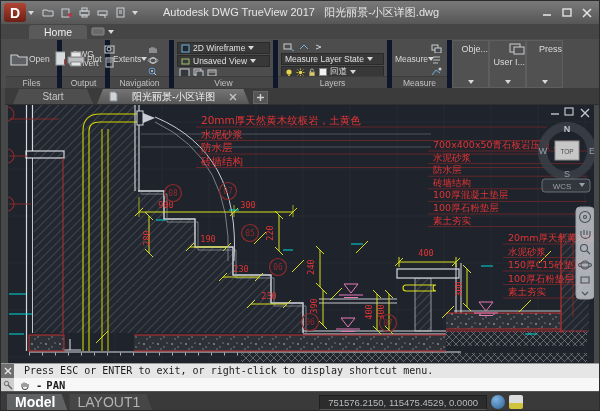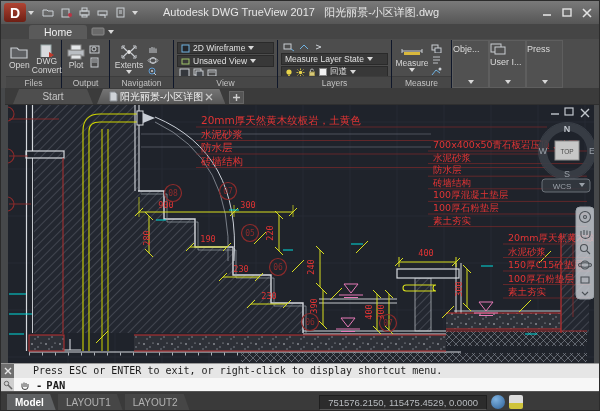"2D Wireframe" .rgroup { border-right: 1px solid #0f172a -> 5px solid #0f172a }
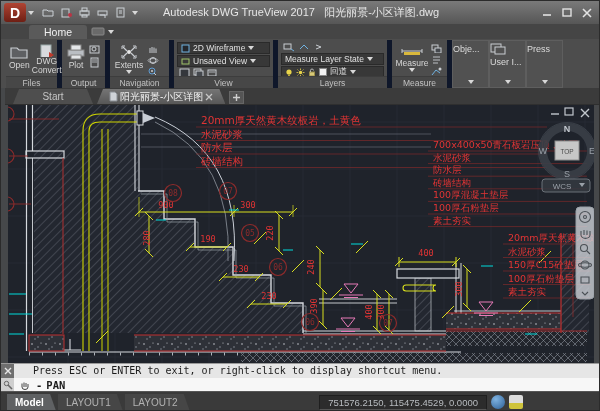"Obje..." .panelbox { text-align: left -> right }
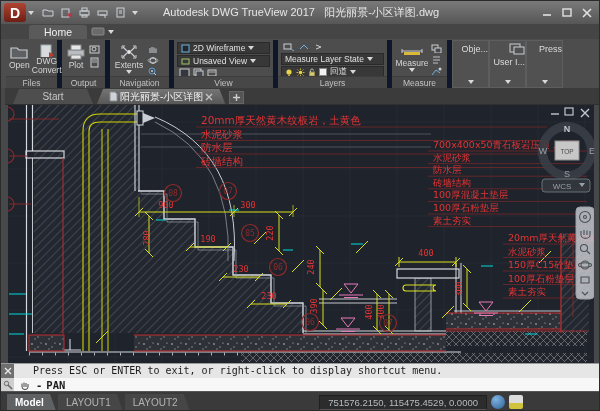"Open" .bb { flex-direction: column -> row }
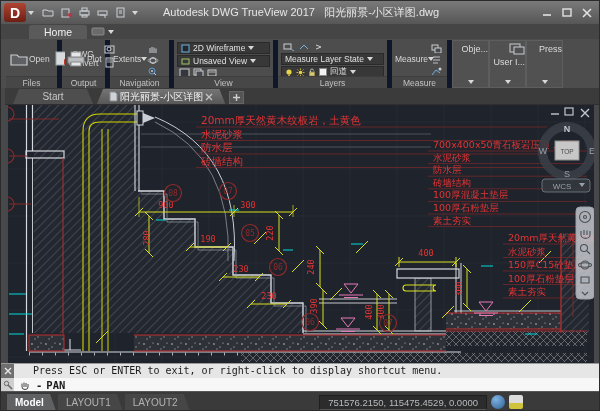"阳光丽景-小区详图" .ftab.doc { gap: 2px -> 14px }
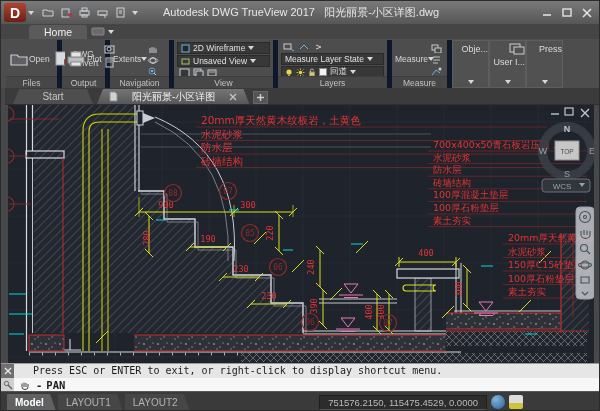"Press ESC or ENTER to" .cmdrow1 { padding-left: 19px -> 10px }
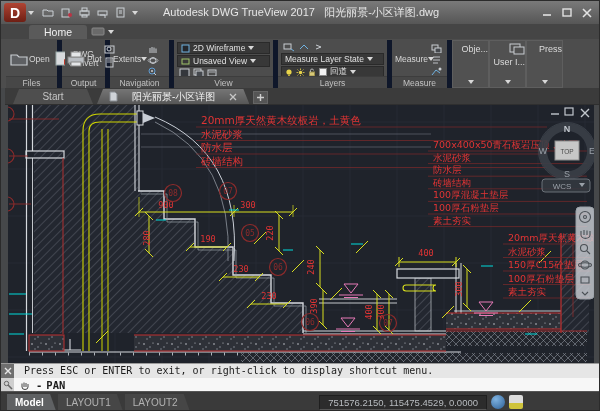"Model" .stab { font-size: 10px -> 14px }
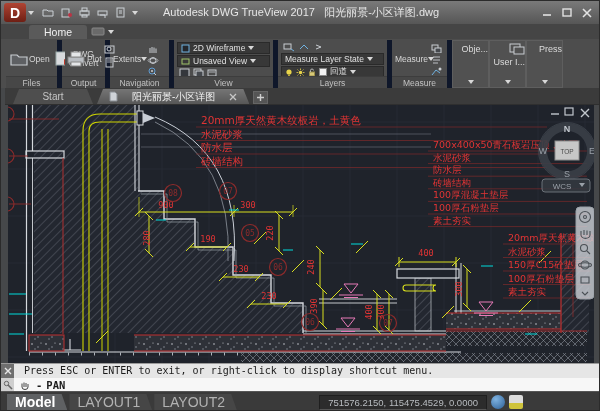"LAYOUT2" div.stab { html: <div>LAYOUT2</div> -> none }
